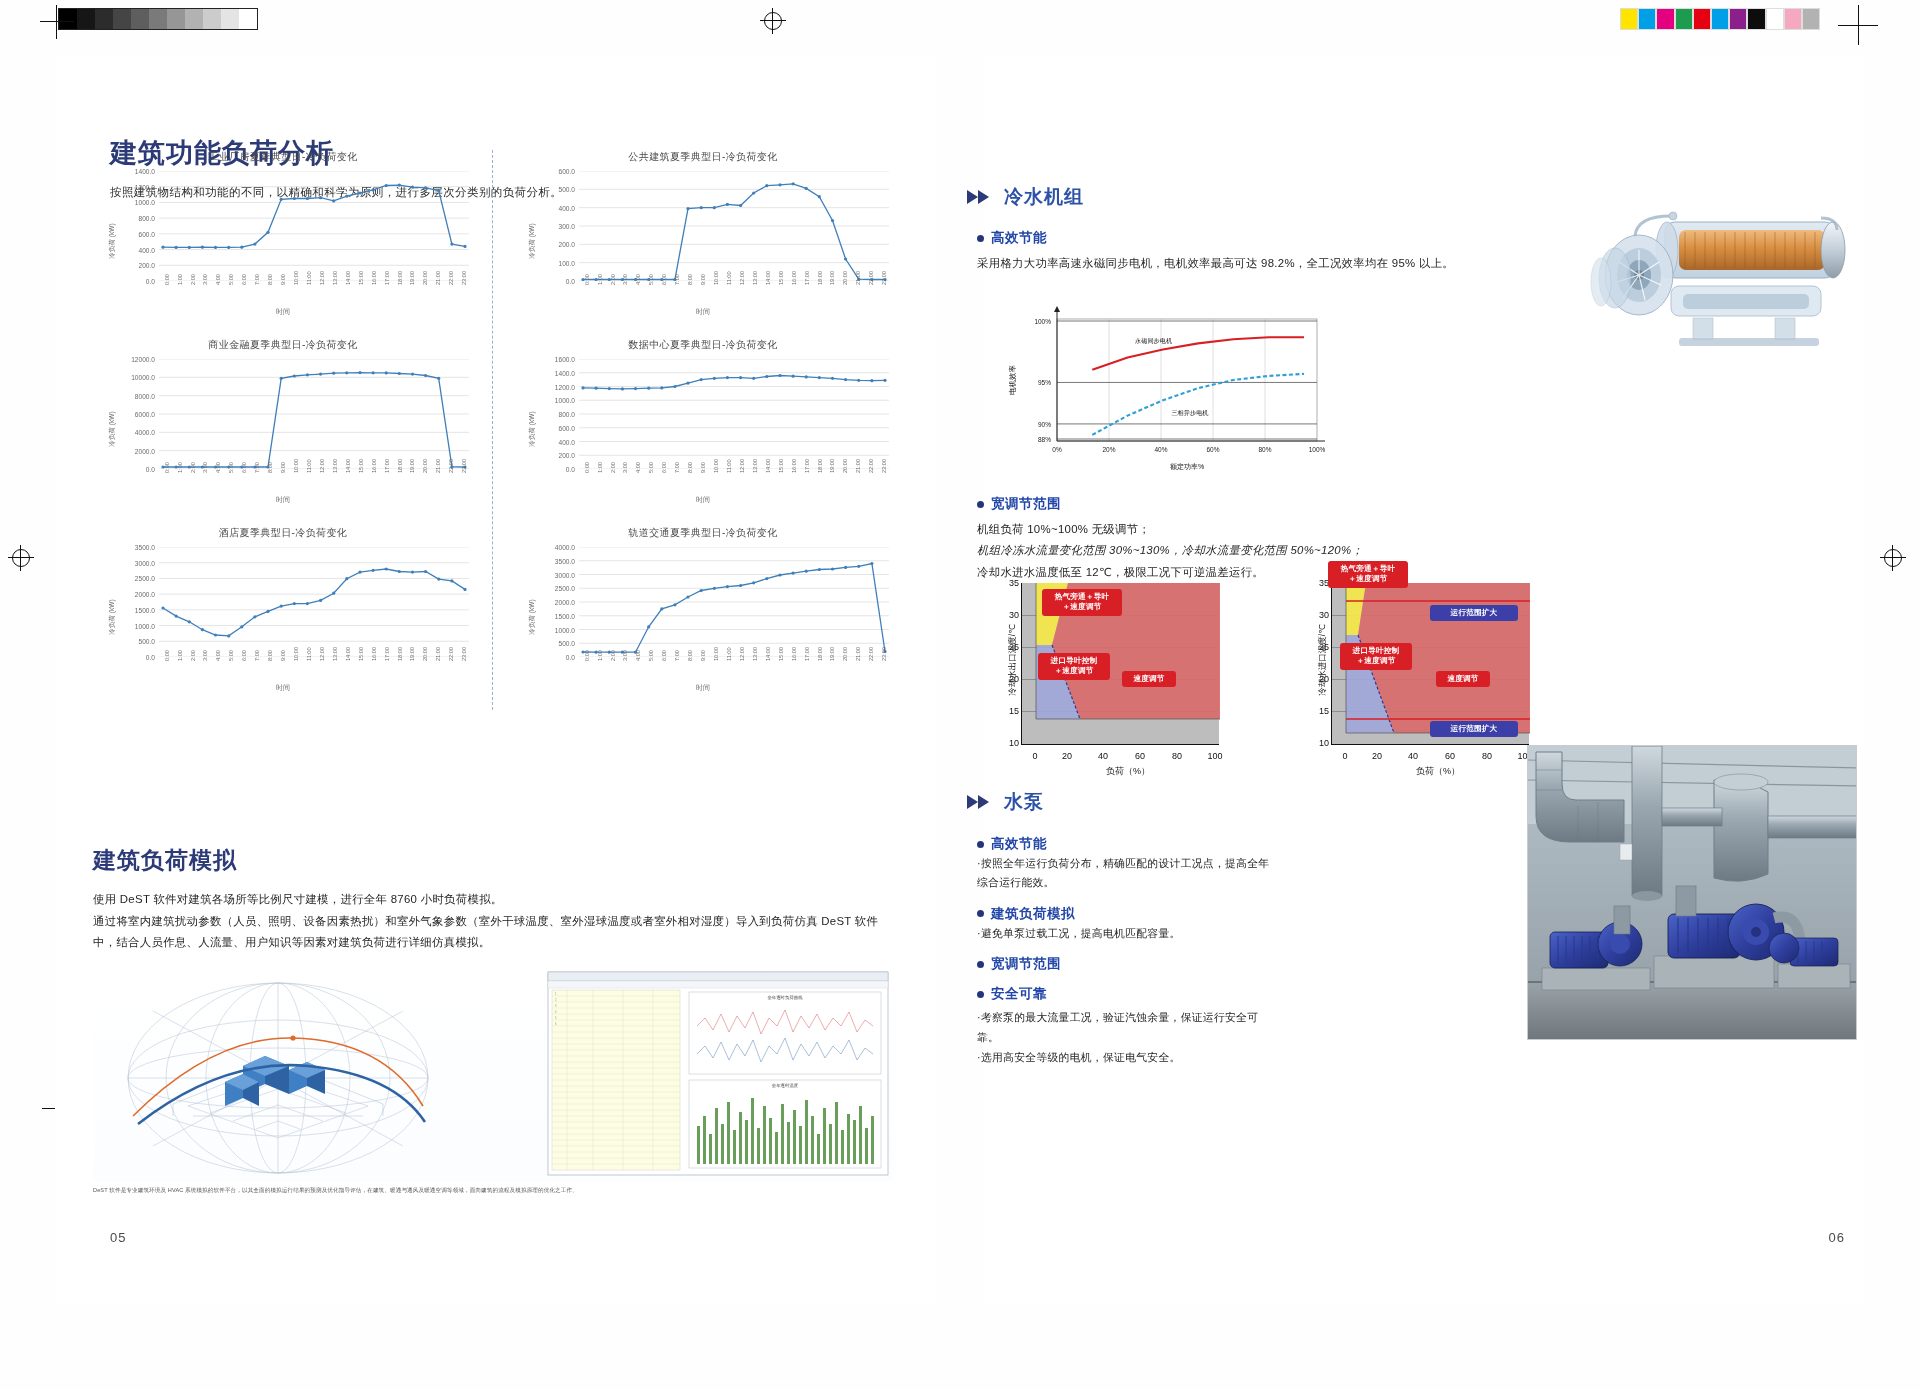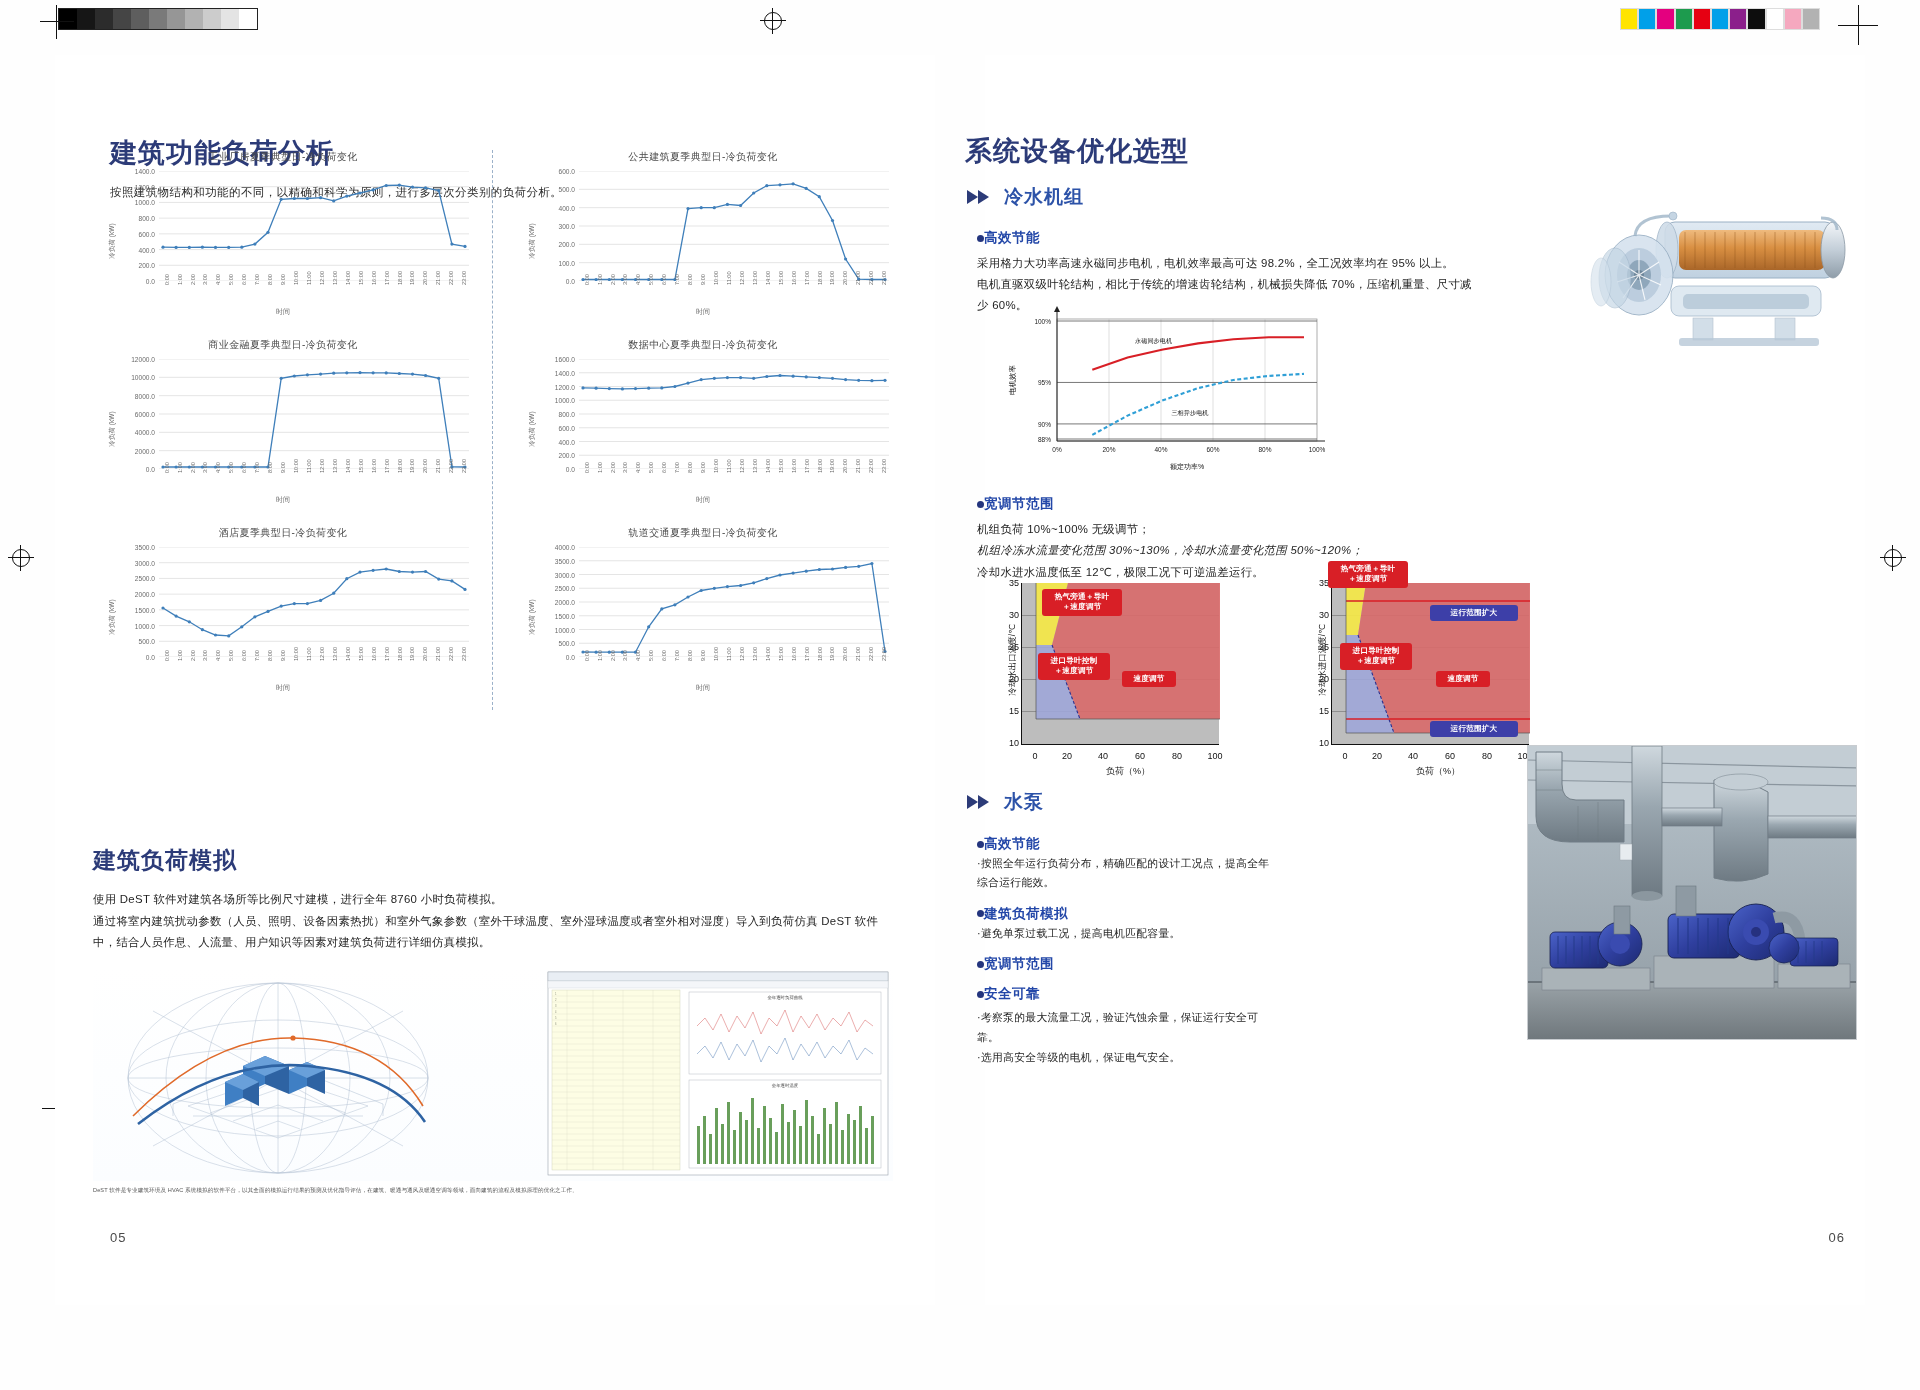"系统设备优化选型" div { html: <div> <div>系统设备优化选型</div> </div> -> none }
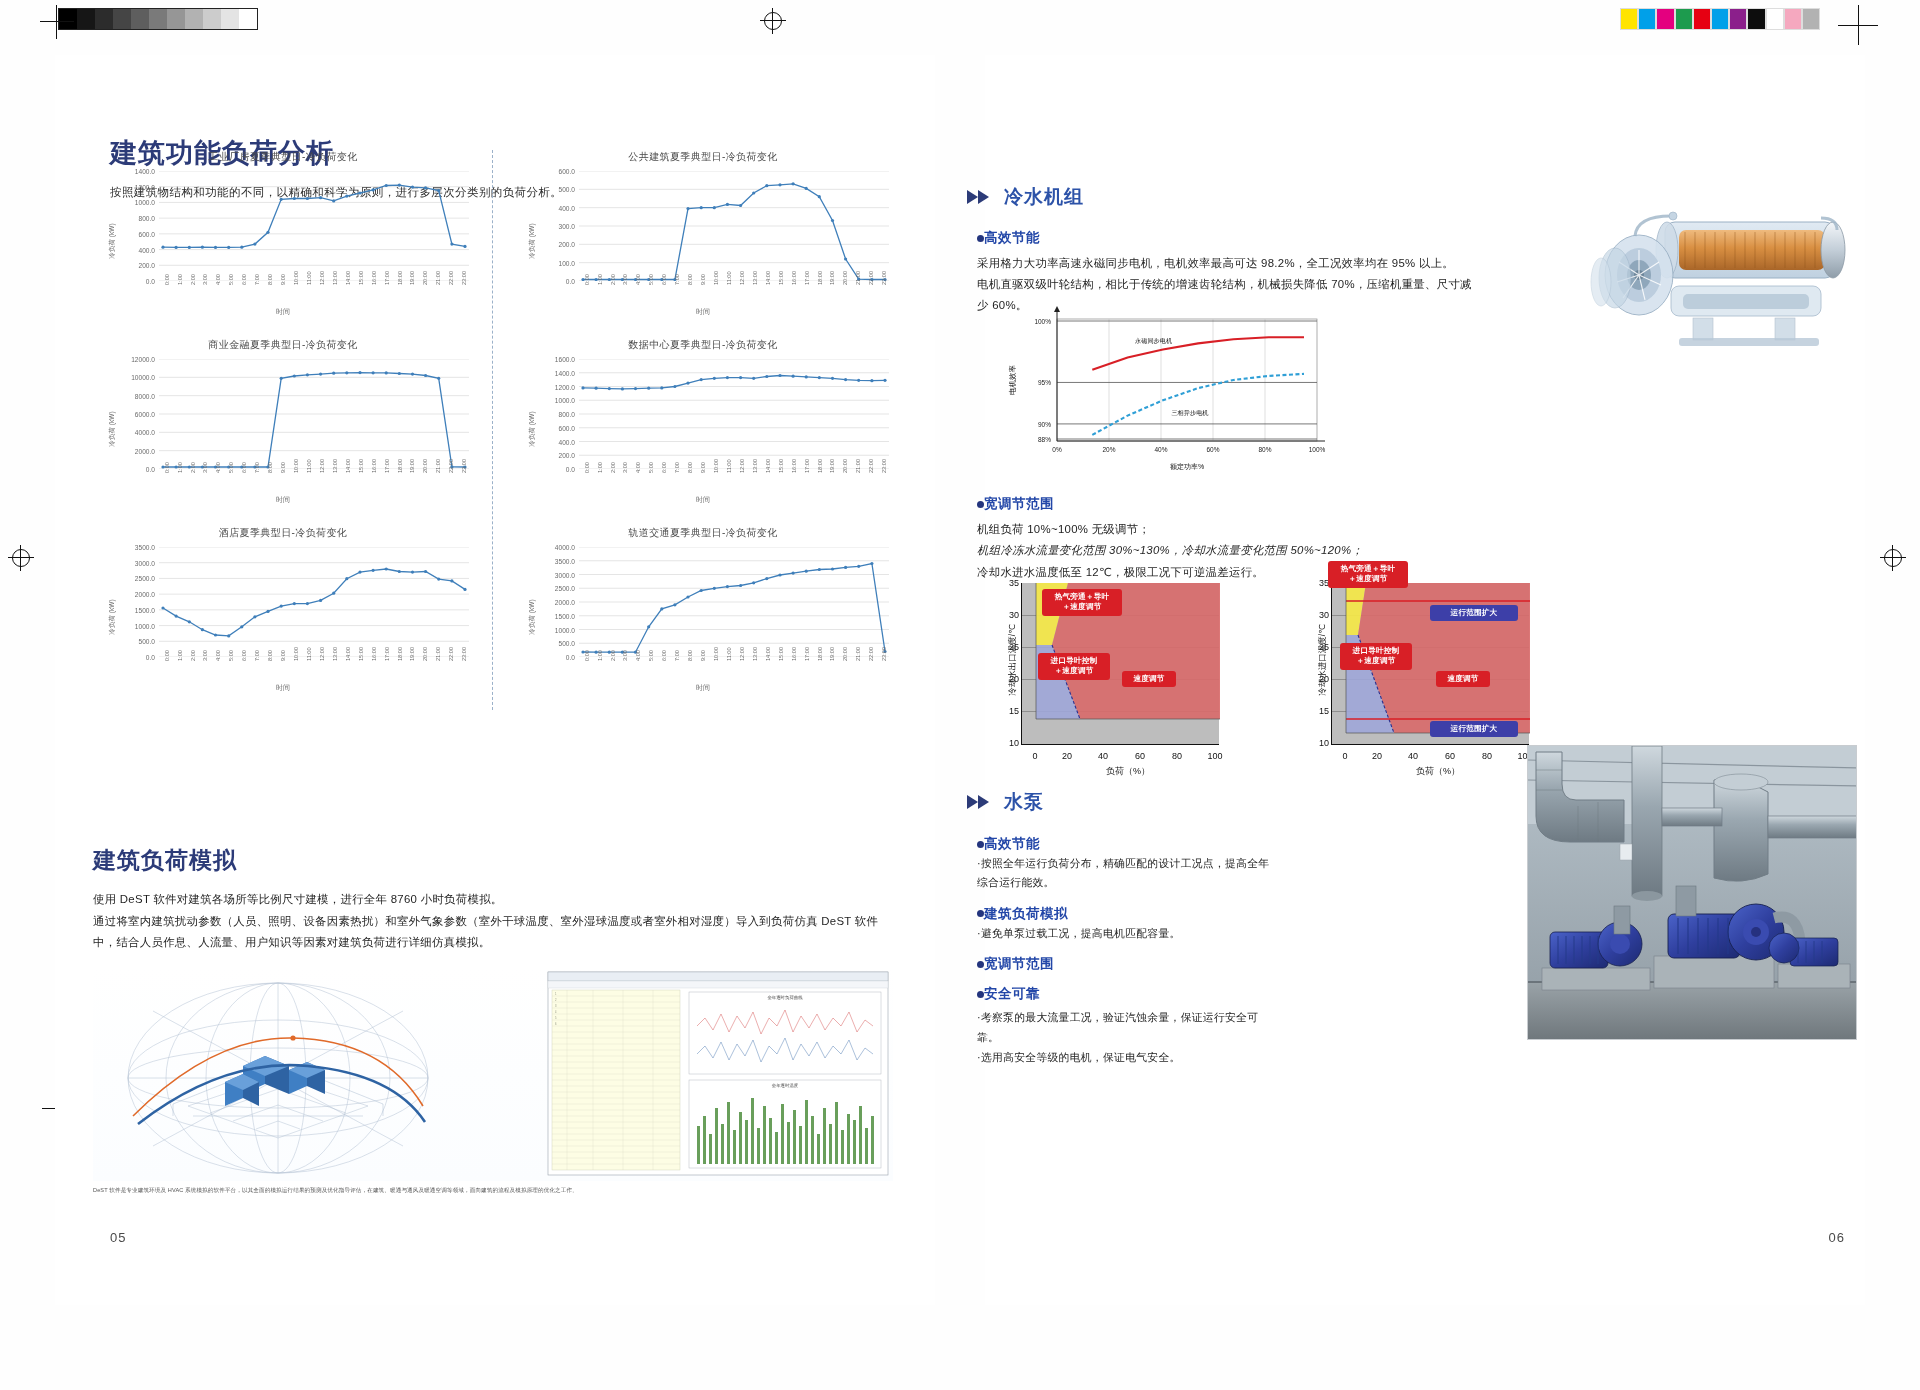"高效节能" .bullet-head { gap: none -> 7px }
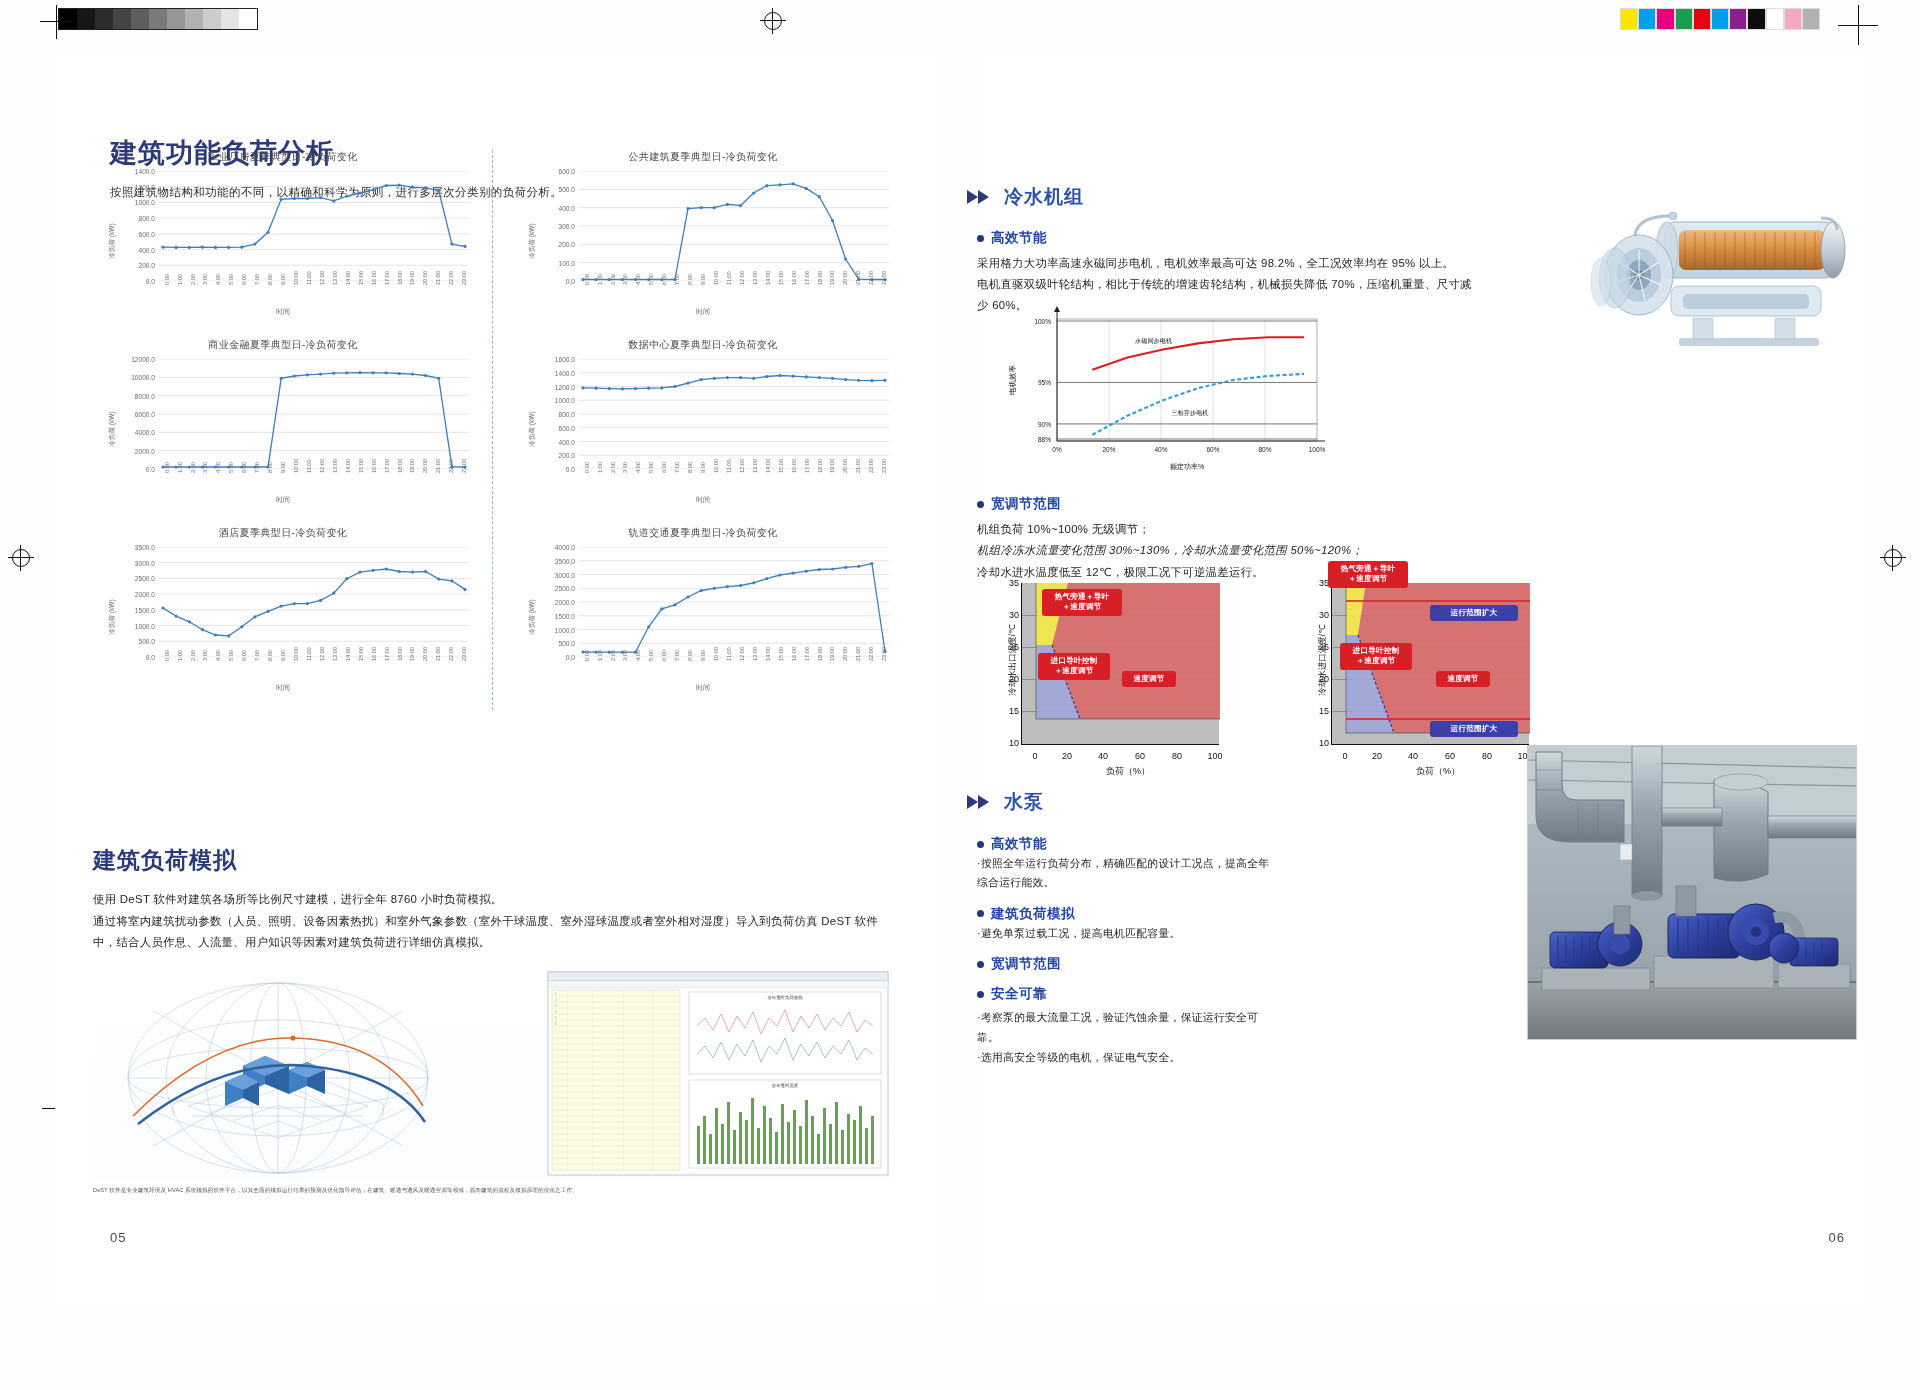"电机直驱双级叶轮结构，相比于传统的增速齿轮结构，机械损失降低" div.para { html: <div>电机直驱双级叶轮结构，相比于传统的增速齿轮结构，机械损失降低 70%，压缩机重量、尺寸减少 60%。</div> -> none }
